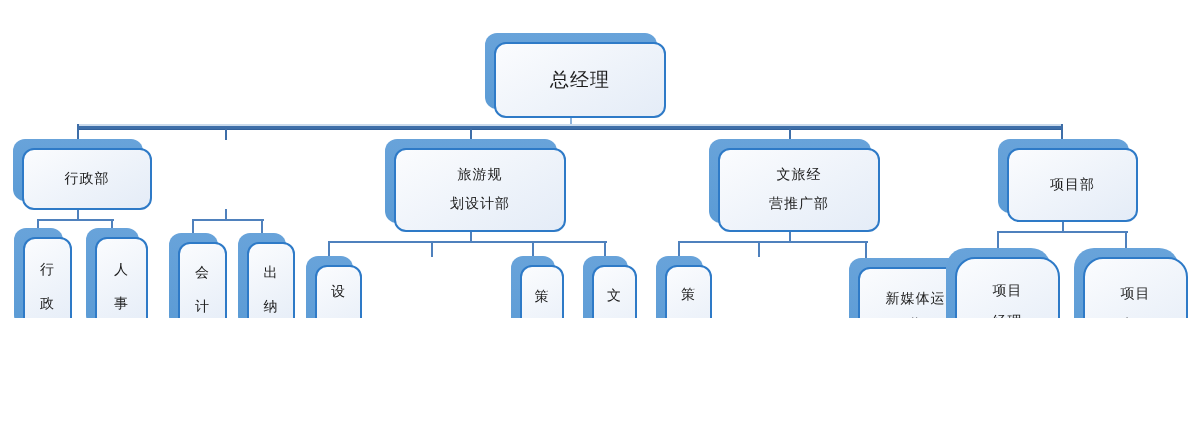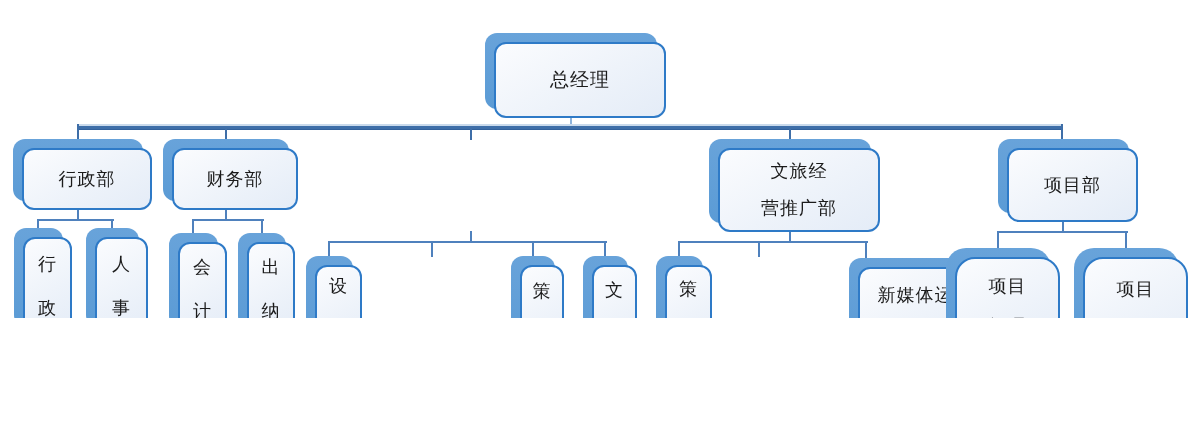"行政部" .lbl { font-size: 18px -> 14px }
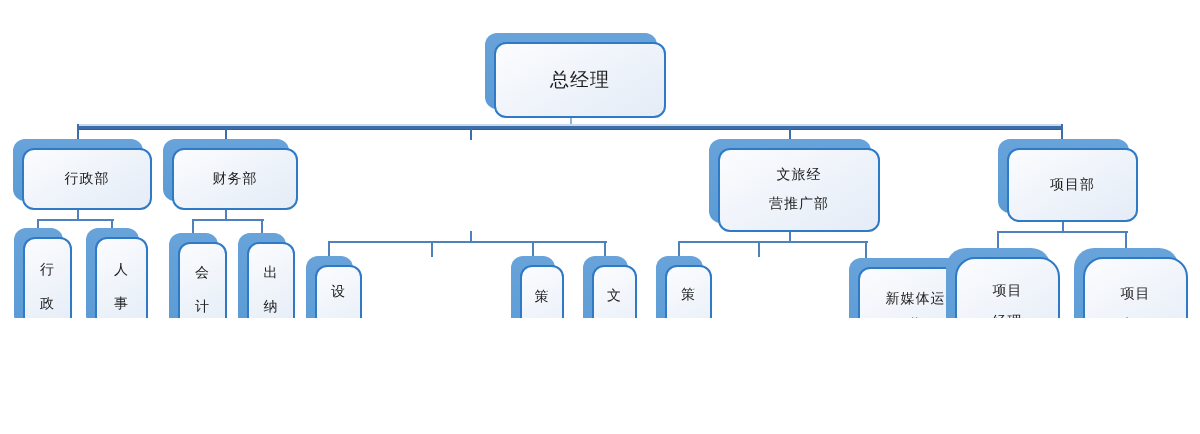"财务部" div.node { html: <div> <div></div> <div> <span>财务部</span> </div> </div> -> none }
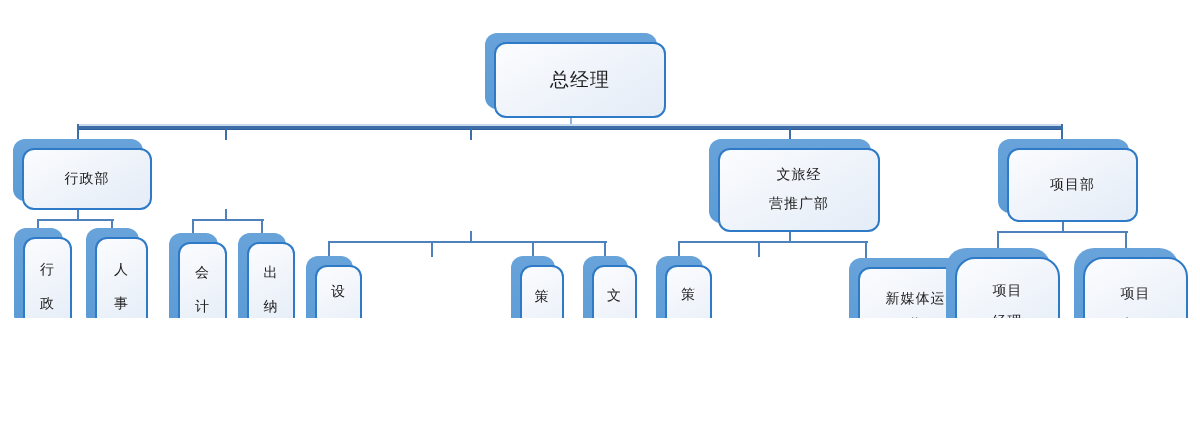"旅游规" div.node { html: none -> <div> <div></div> <div> <span>旅游规 划设计部</span> </div> </div> }
